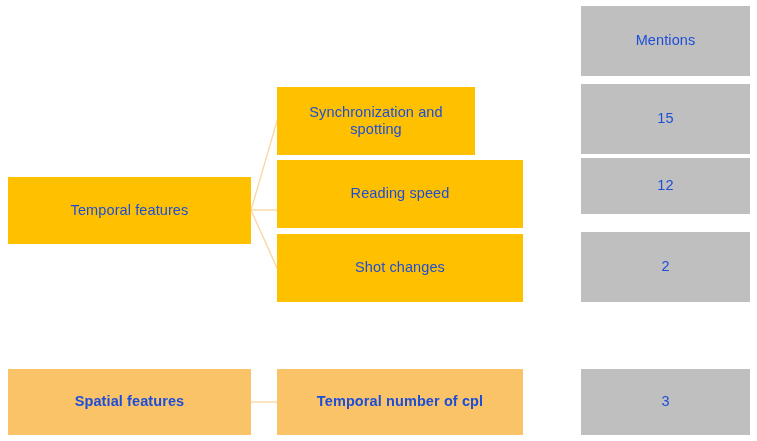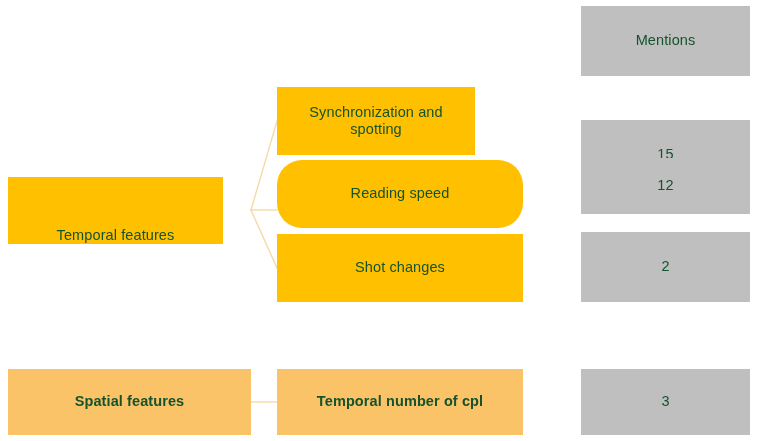"Mentions" .node { color: #14532d -> #1d4ed8; padding: 0 8px -> 12px 8px }
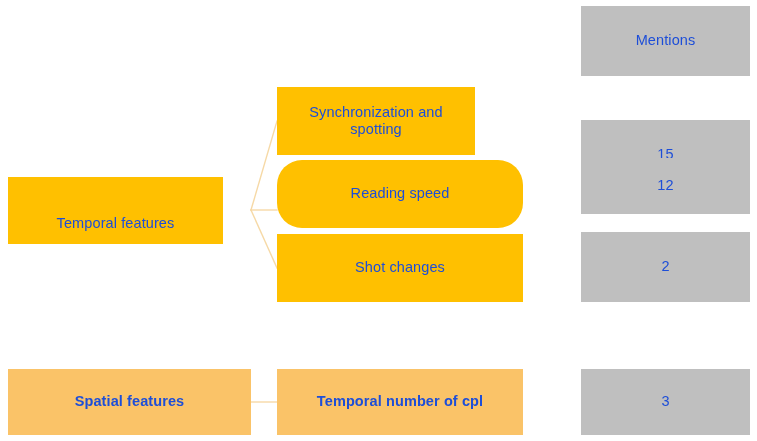"15" .n-v15 { margin-top: 36px -> none }
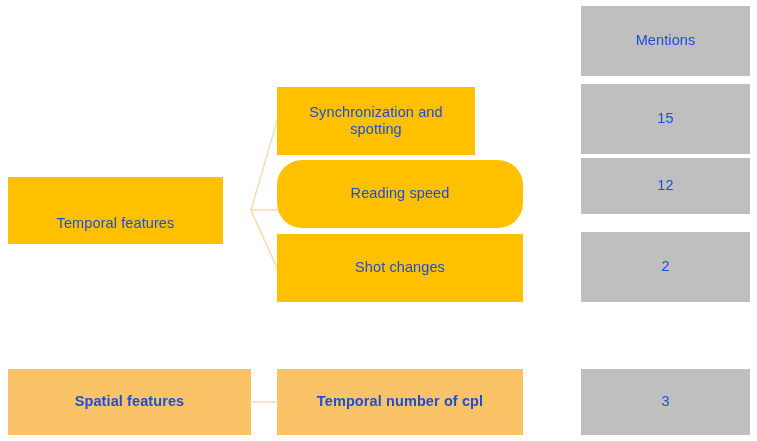"Reading speed" .n-reading { border-radius: 25px -> none }
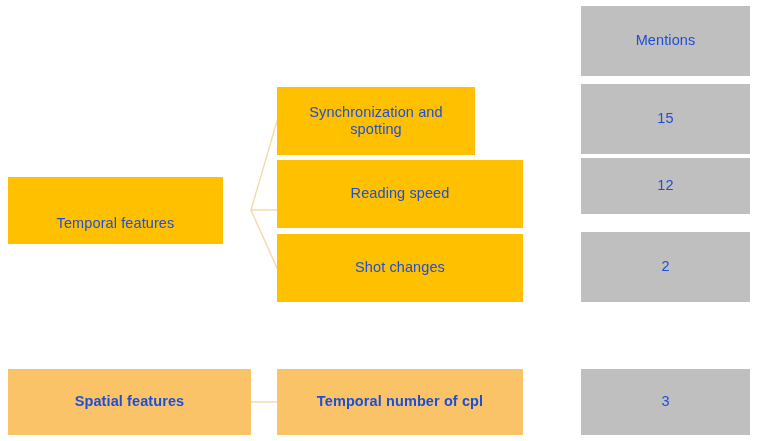"Temporal features" .n-temporal { align-items: flex-end -> none; width: 215px -> 243px }
